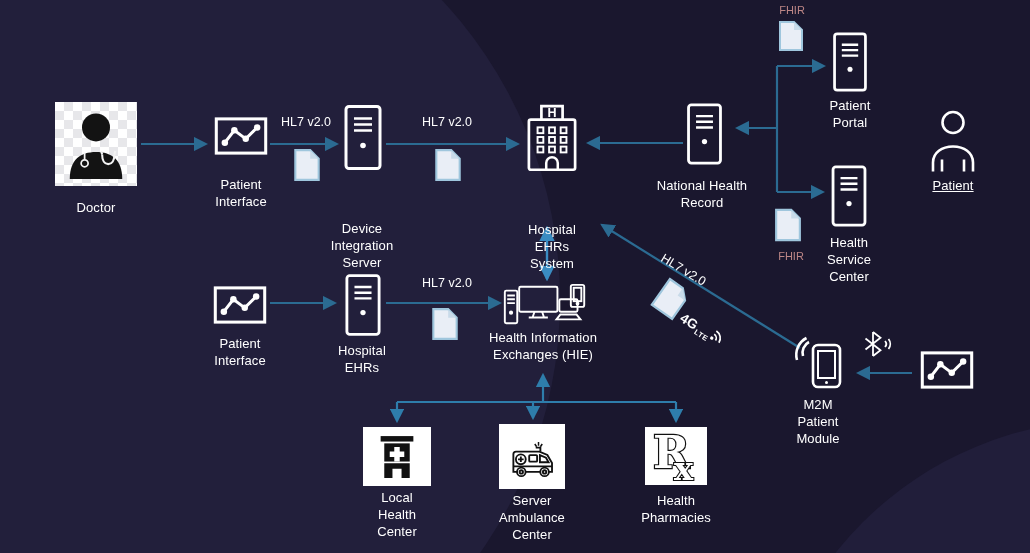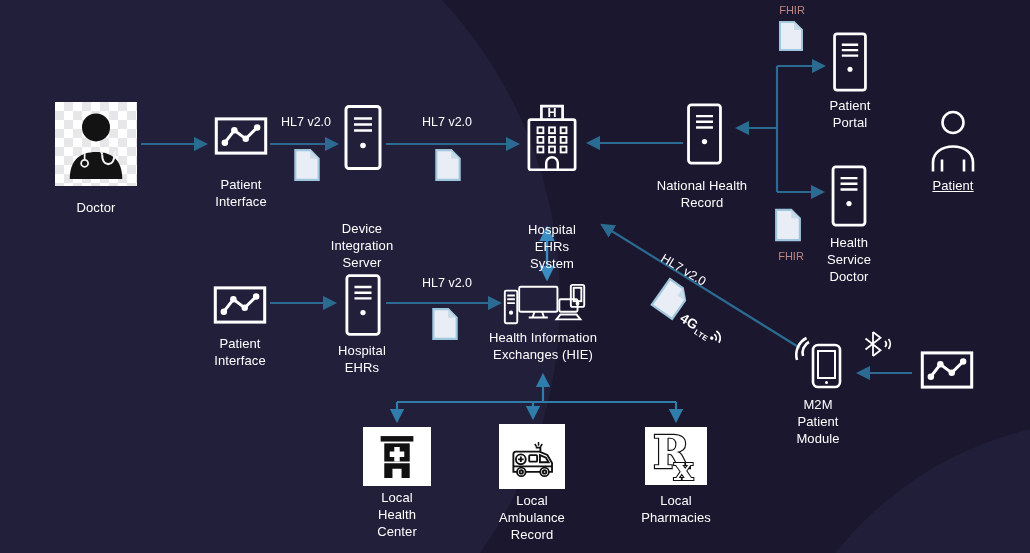"Health Service Doctor" div.node-label { text: Doctor -> Center }
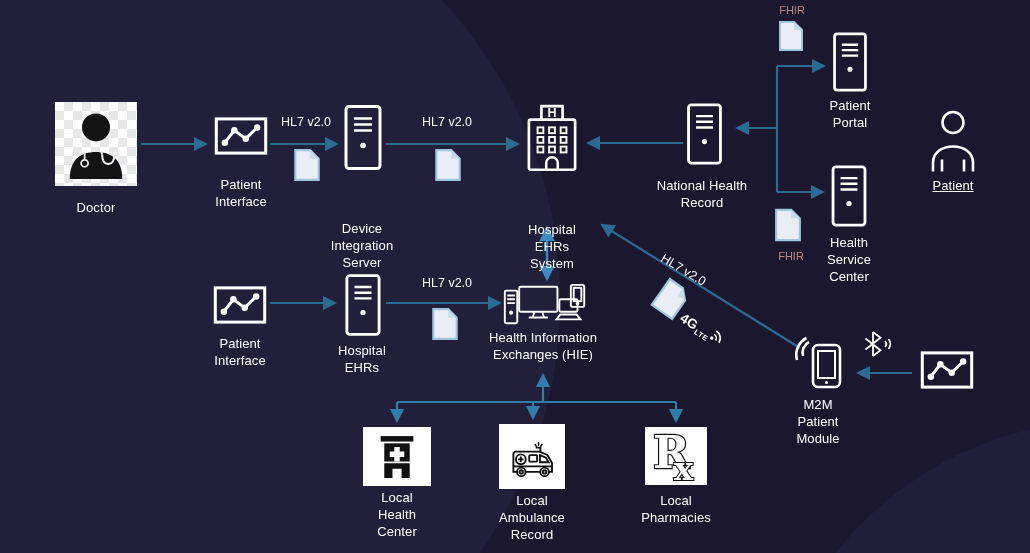"Local Ambulance Record" div.node-label { text: Local Ambulance Record -> Server Ambulance Center }
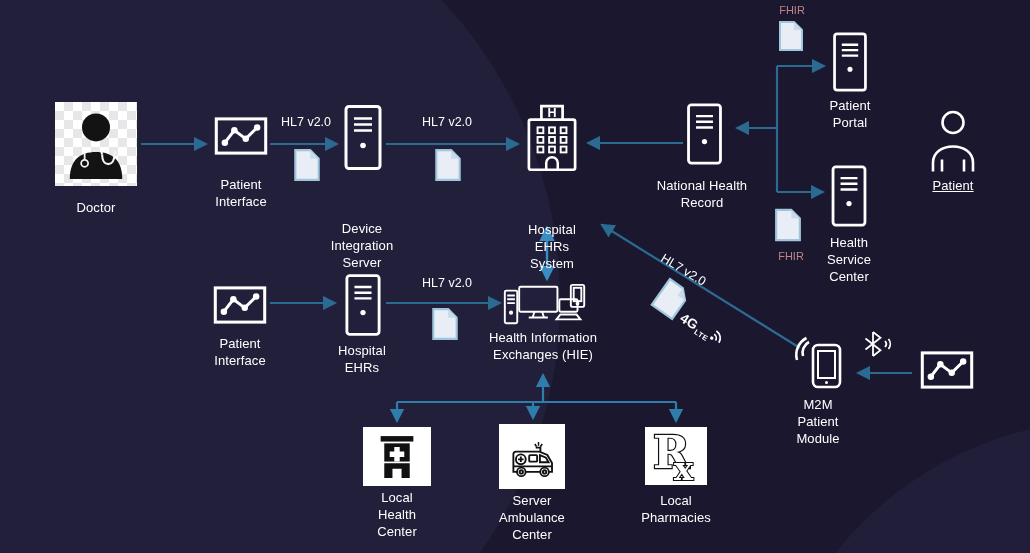"Local Pharmacies" div.node-label { text: Local -> Health }
